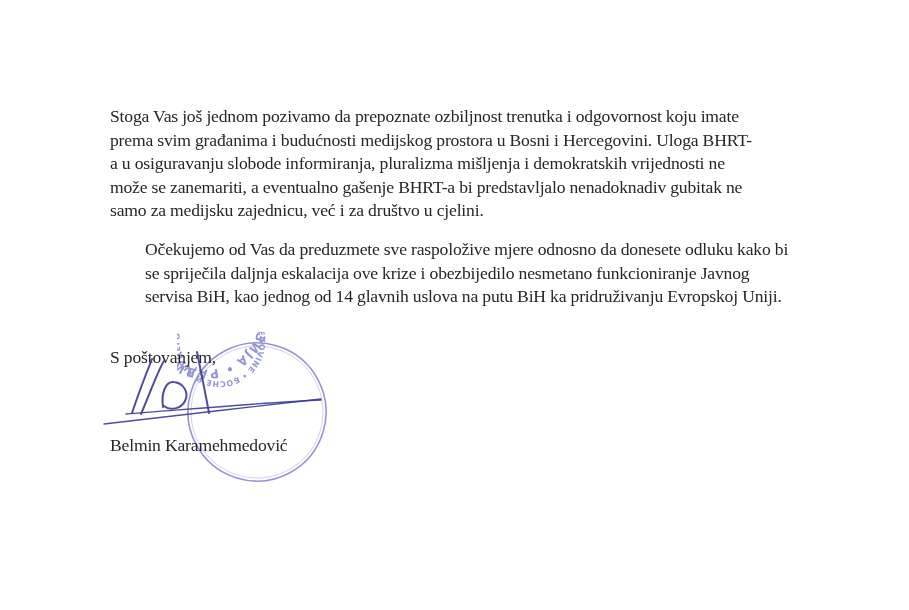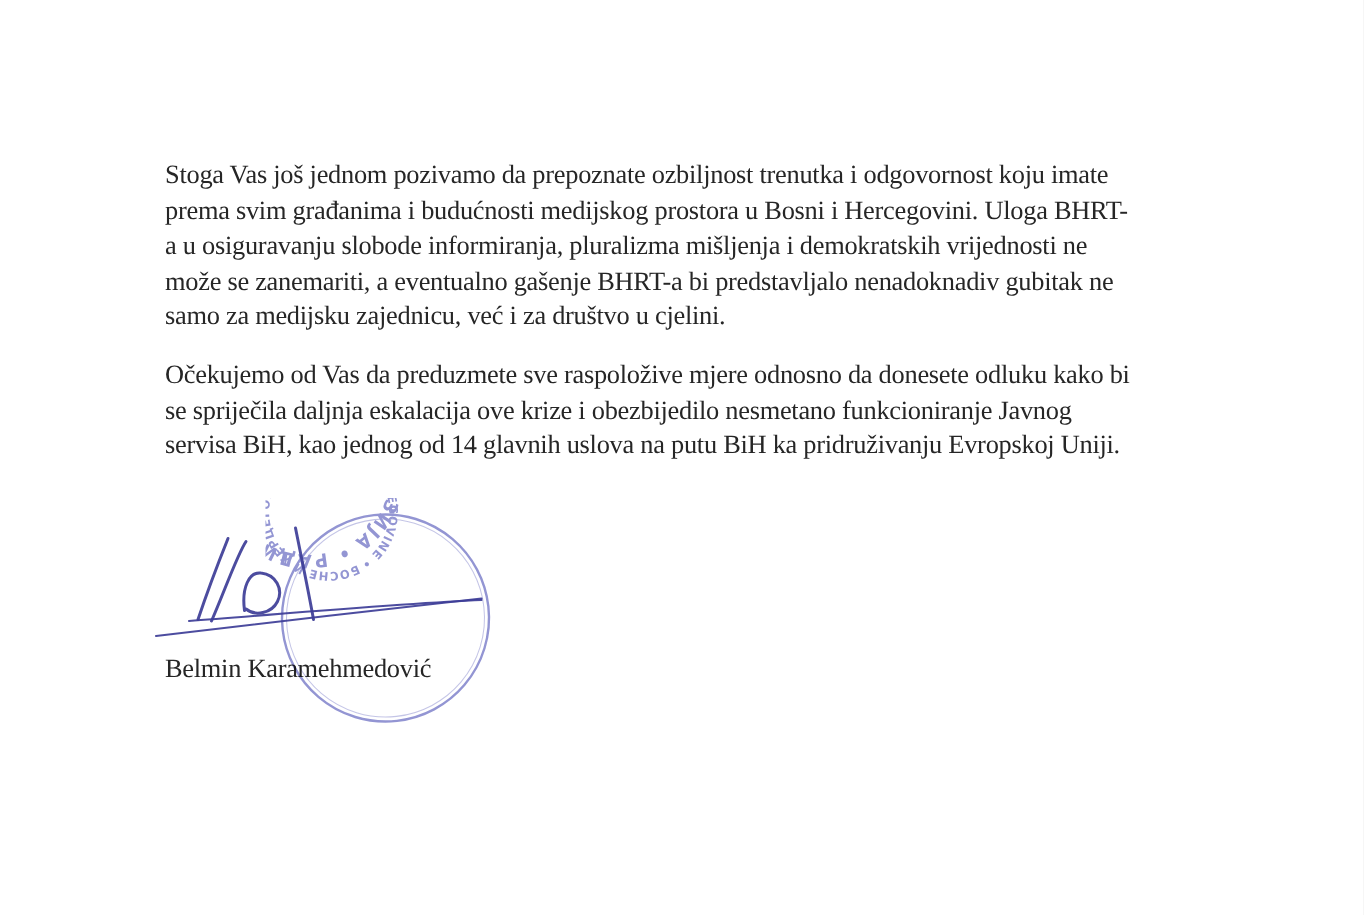"Očekujemo od Vas da preduzmete" .p2 { margin-left: none -> 35px }
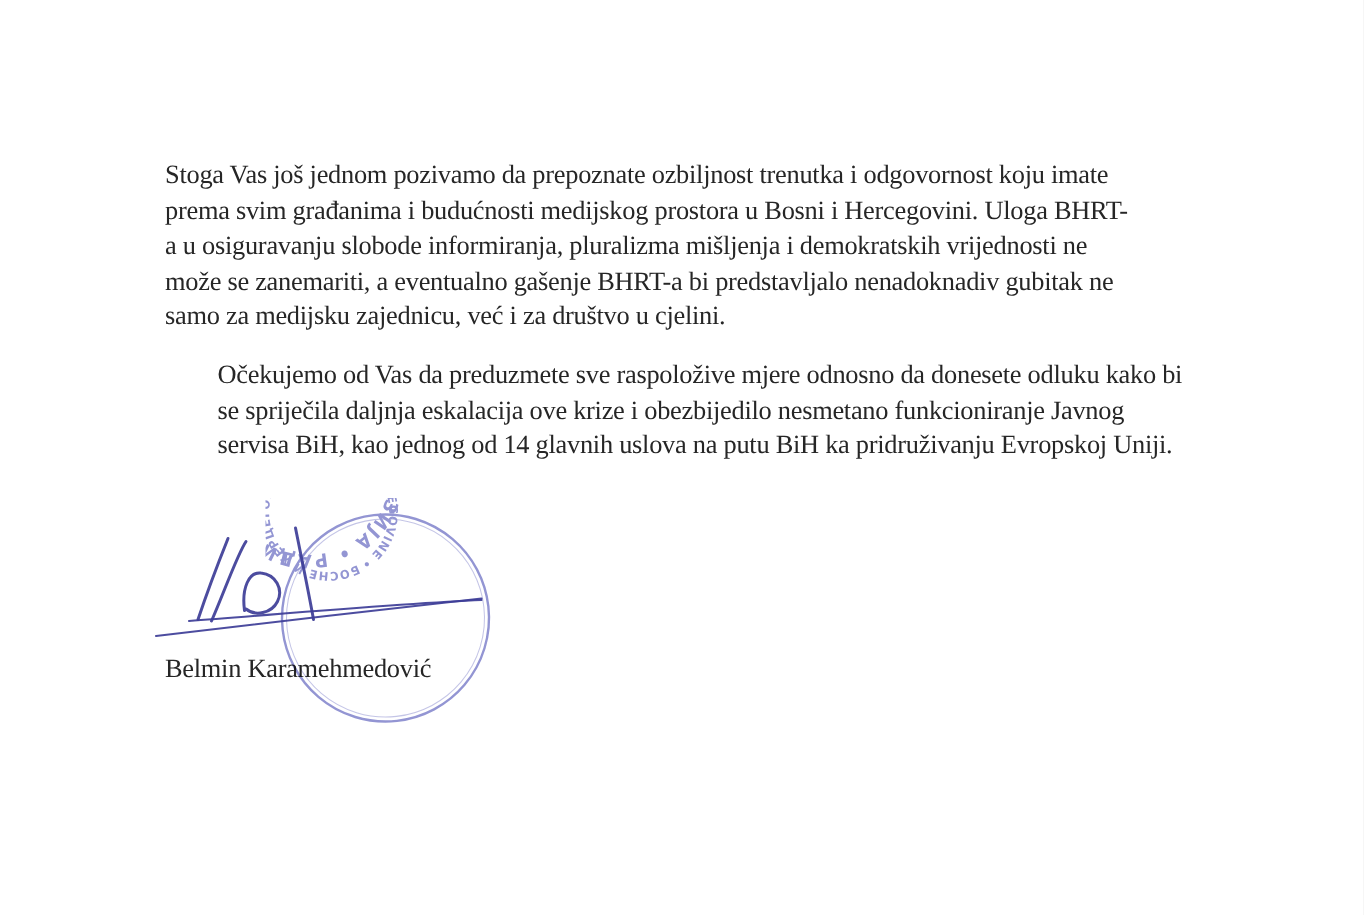"S poštovanjem," div.para { html: none -> <div>S poštovanjem,</div> }
